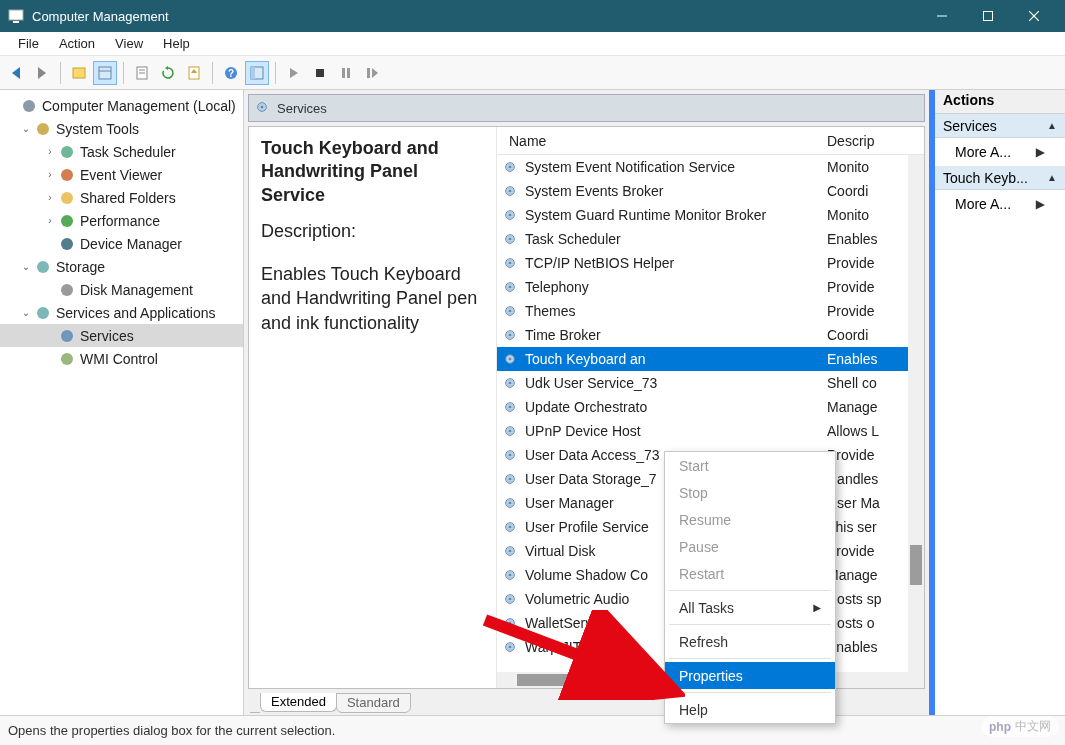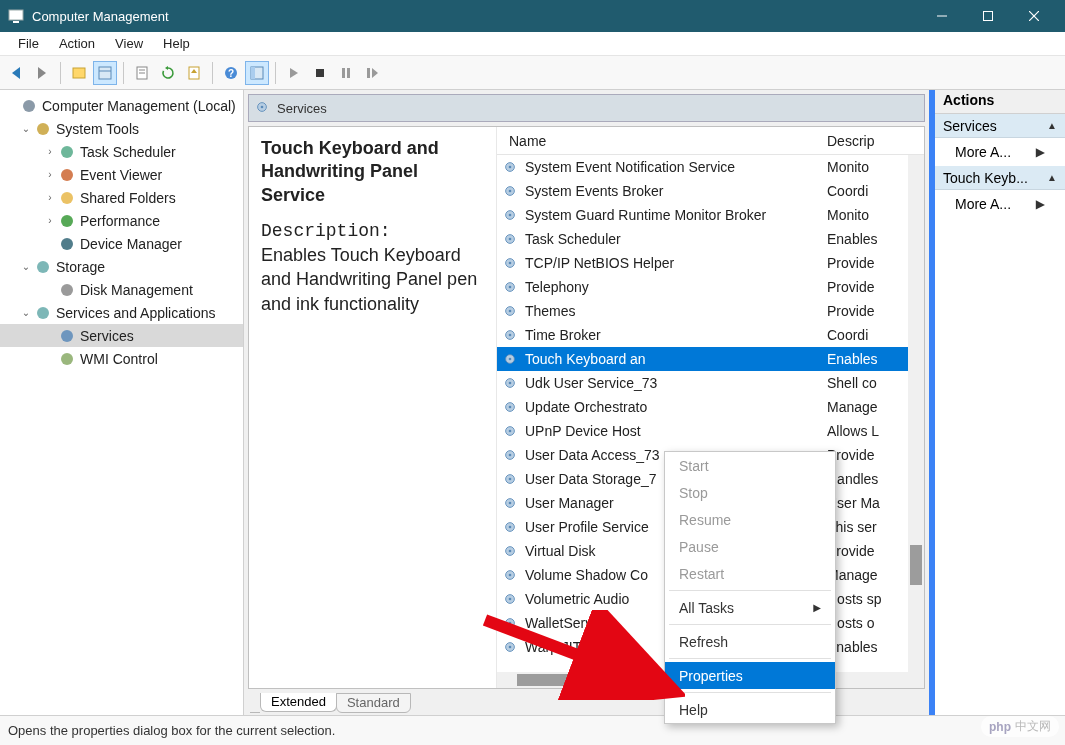"Description:" .svc-left .desc-label { font-family: Liberation Mono, monospace -> none; margin-bottom: 2px -> 20px }
